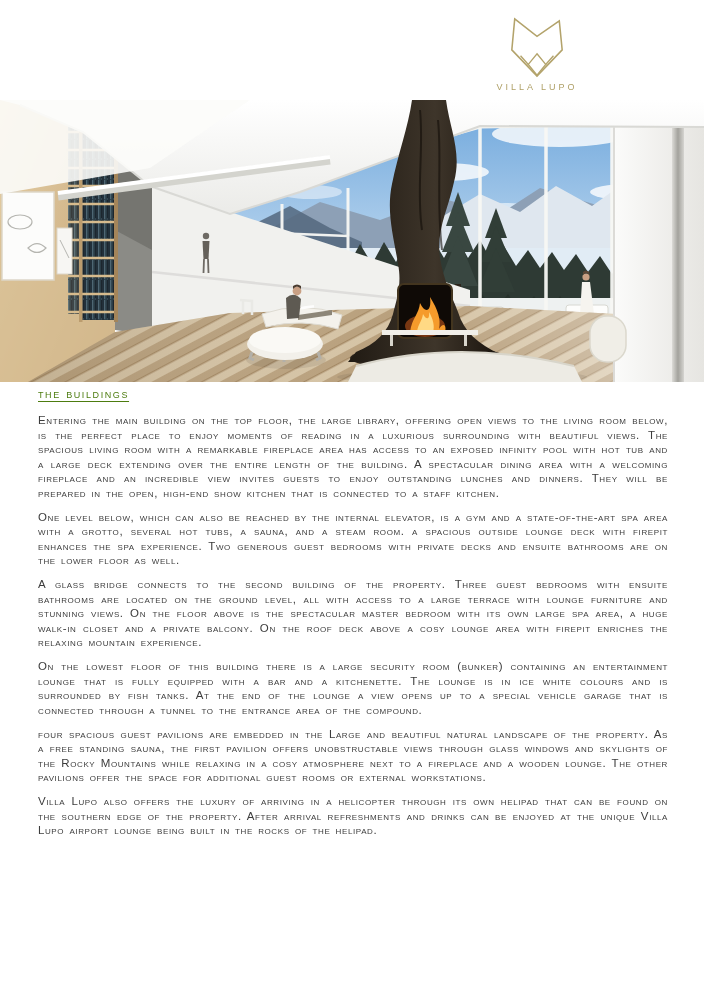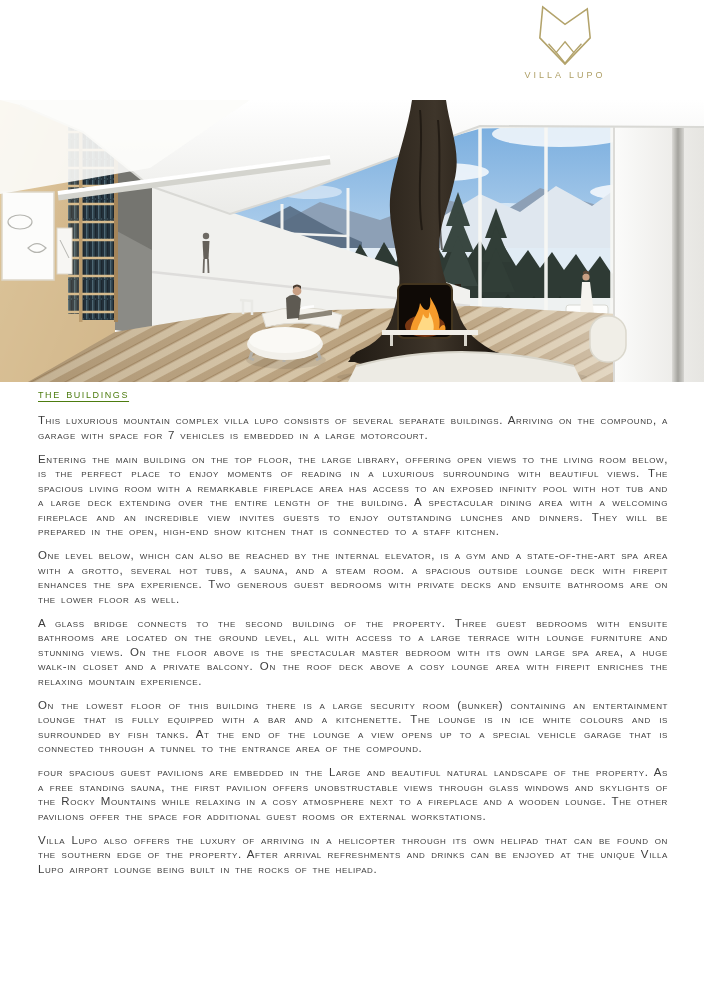"VILLA LUPO" .header { margin-left: 28px -> none; top: 0 -> 12px }
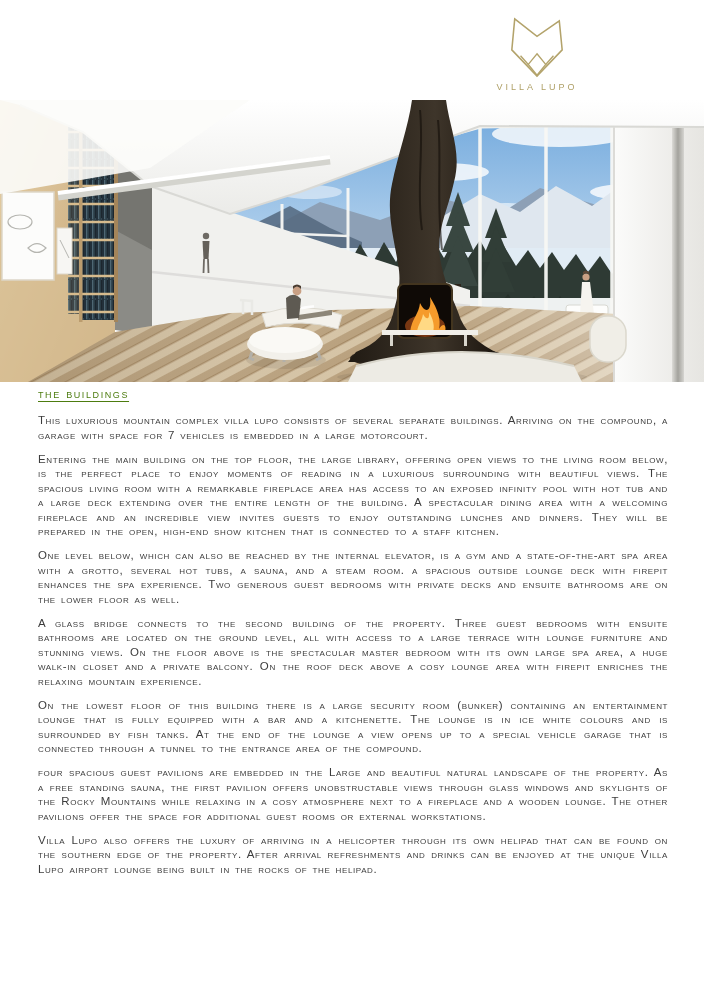"This luxurious mountain complex villa" p { html: <p>This luxurious mountain complex villa lupo consists of several separate buildings. Arriving on the compound, a garage with space for 7 vehicles is embedded in a large motorcourt.</p> -> none }
